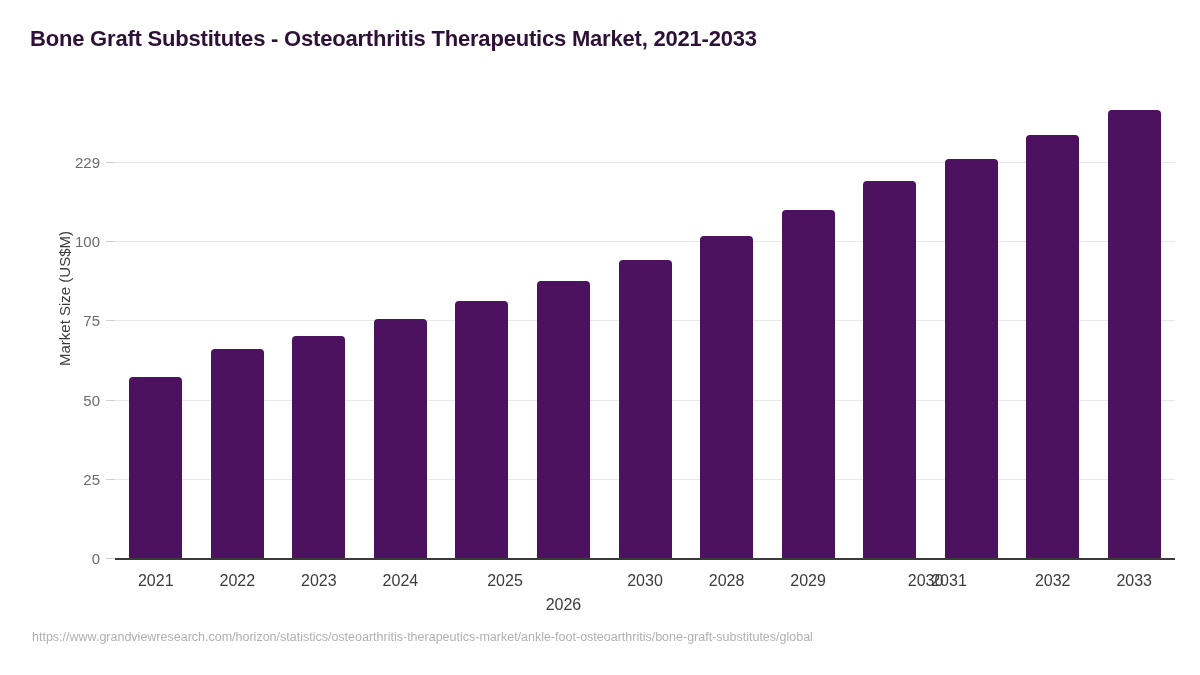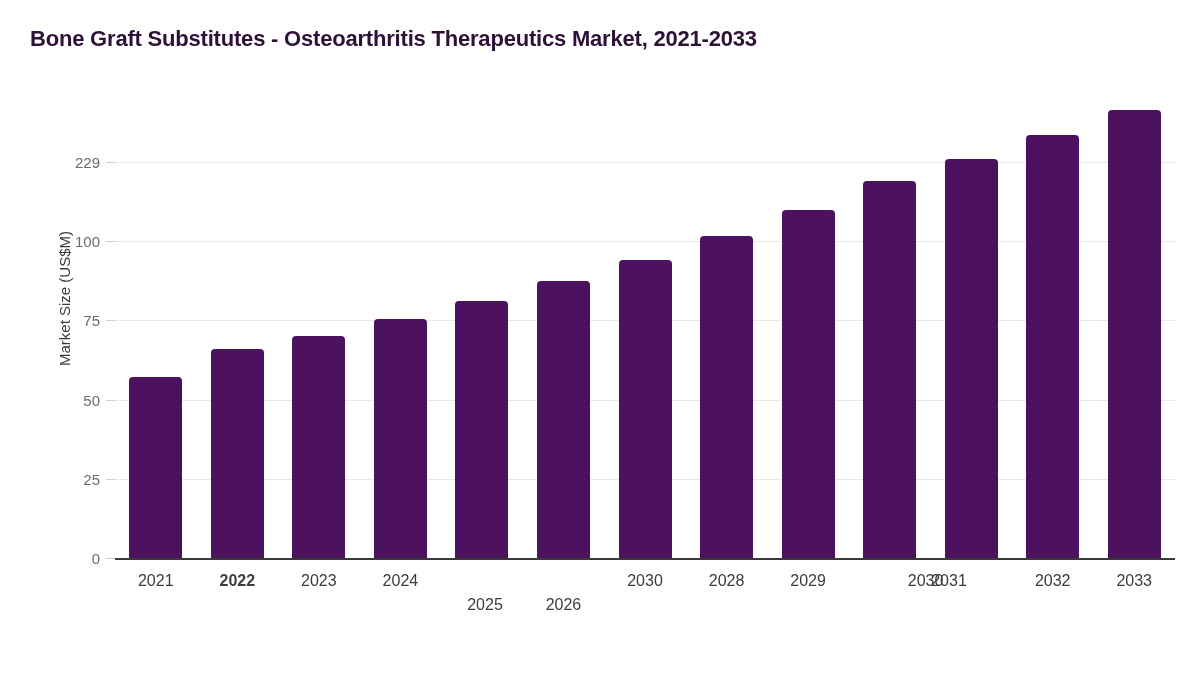"2022" div.x-tick-label { font-weight: bold -> none }
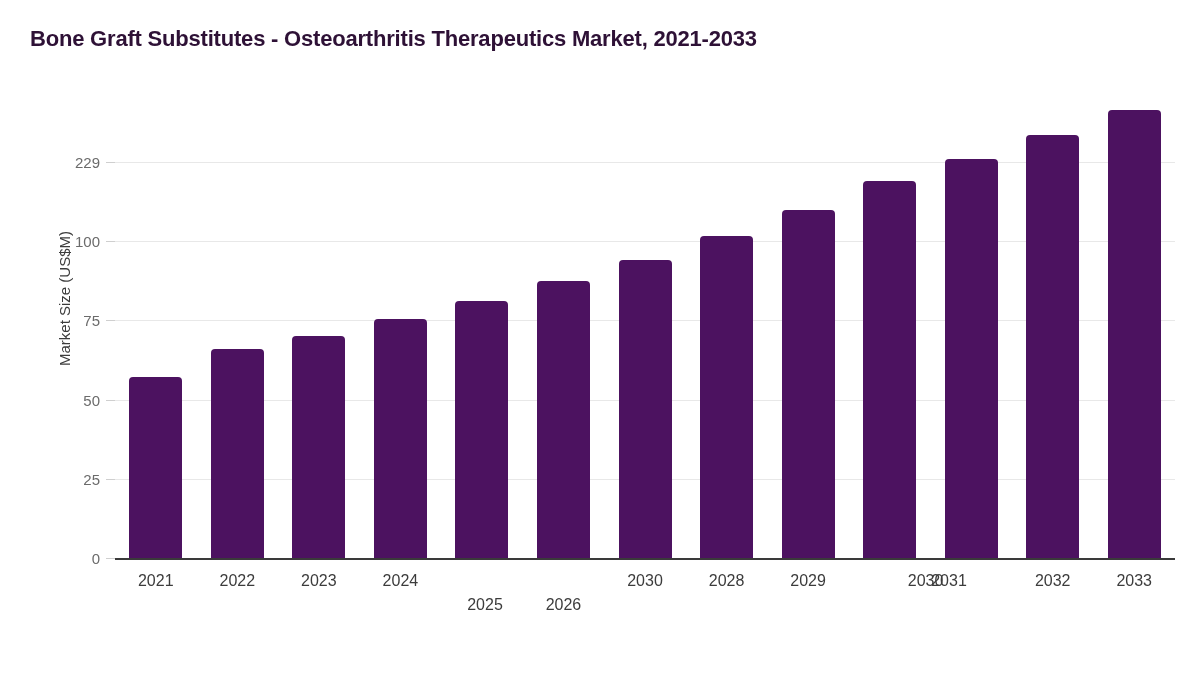"2025" div.x-tick-label { left: 485px -> 505px; margin-top: 24px -> none }
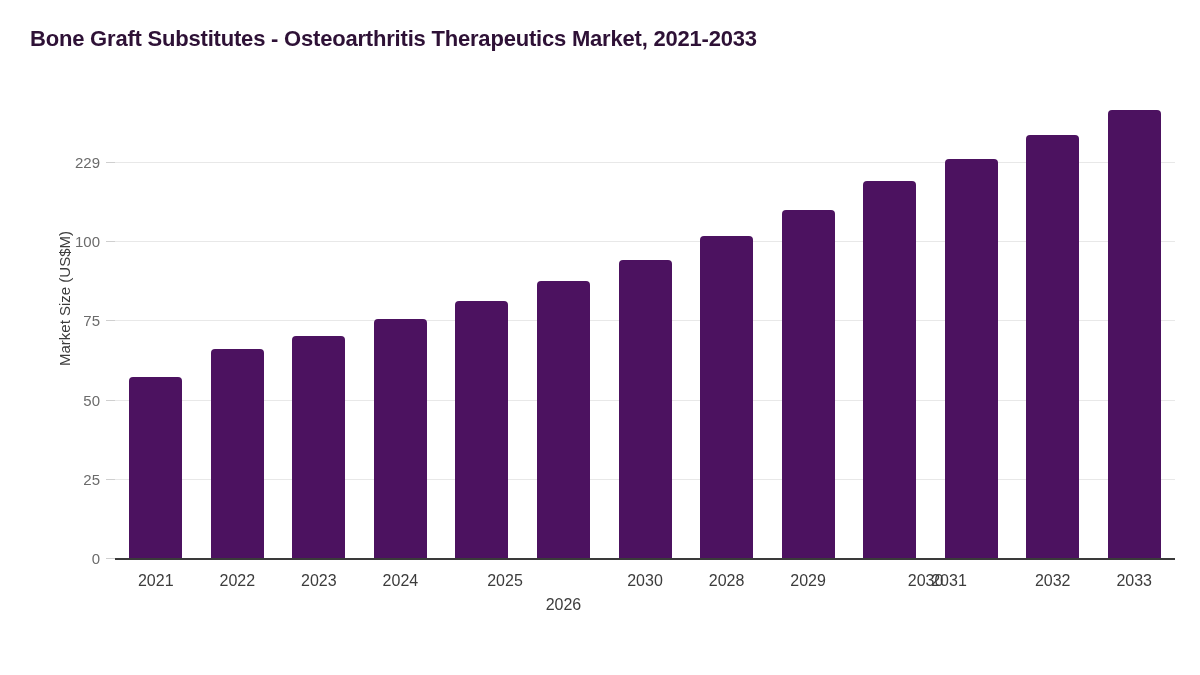"https://www.grandviewresearch.com/horizo" div.source-url { html: none -> <div>https://www.grandviewresearch.com/horizon/statistics/osteoarthritis-therapeutics-market/ankle-foot-osteoarthritis/bone-graft-substitutes/global</div> }
